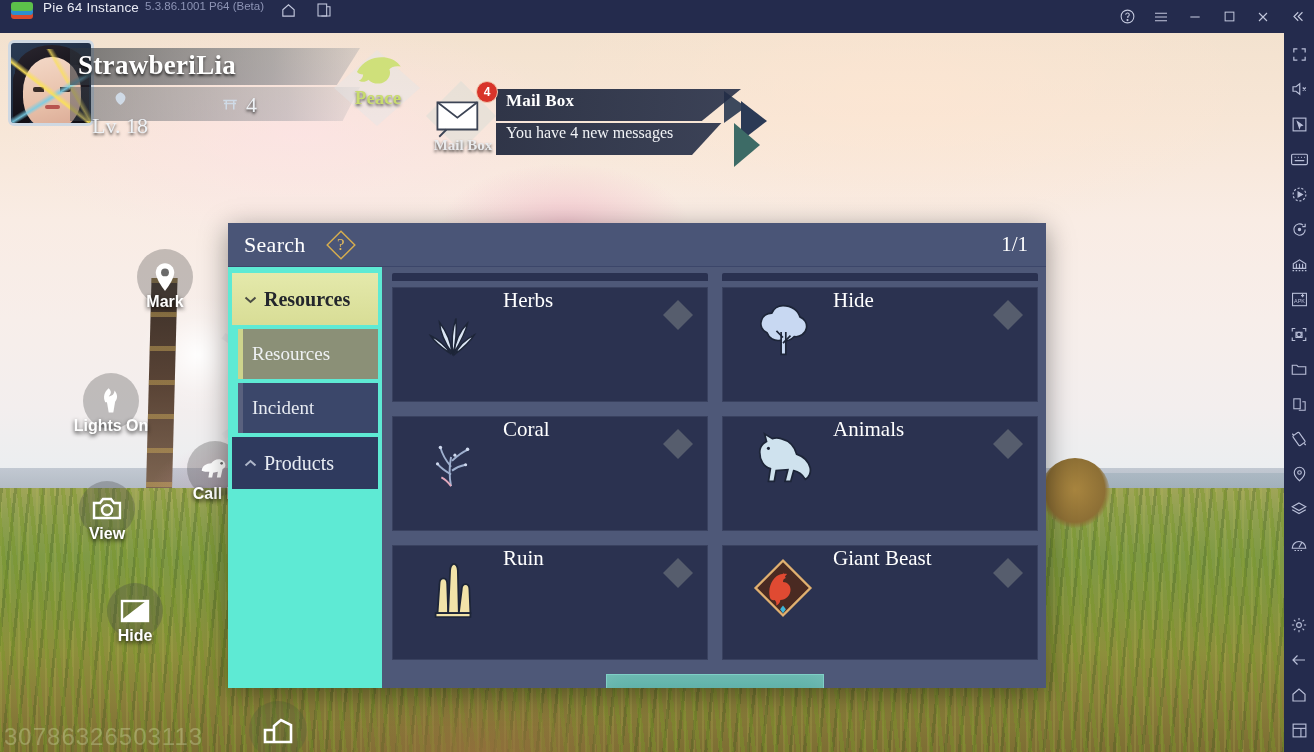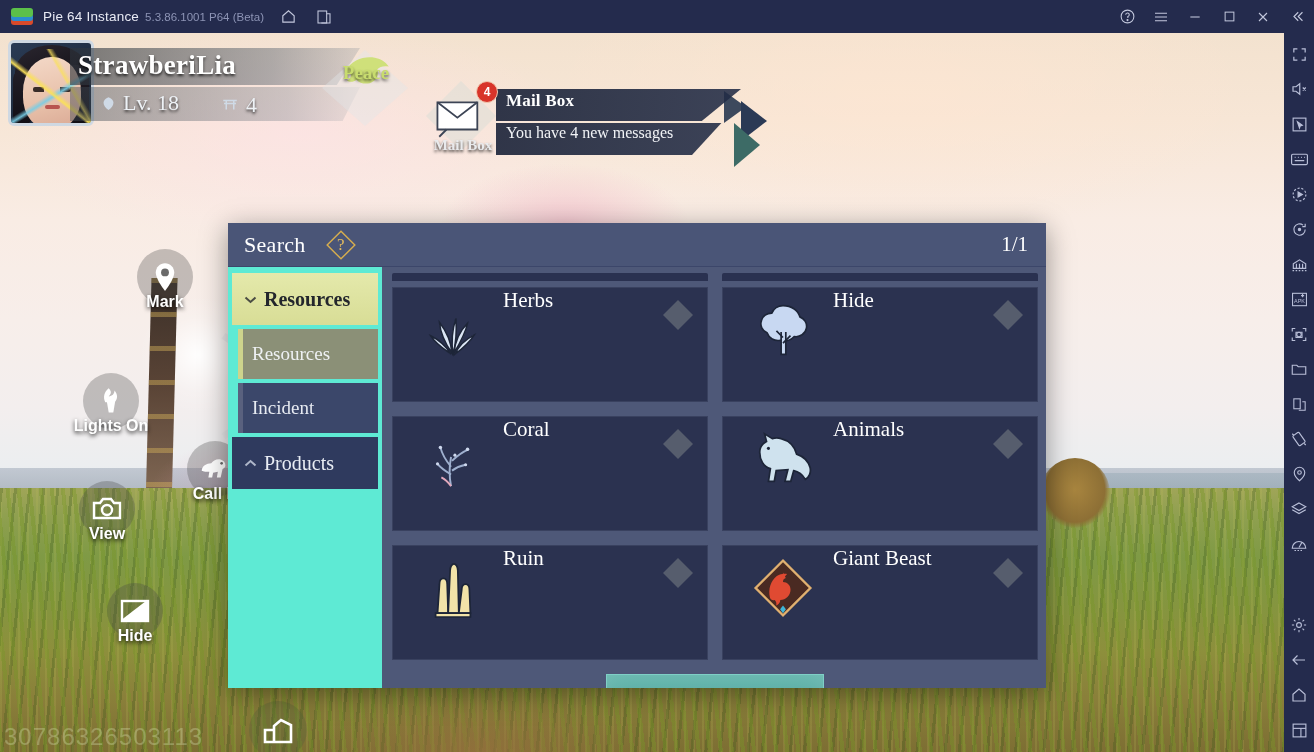"Pie 64 Instance" #titlebar { align-items: center -> flex-start }
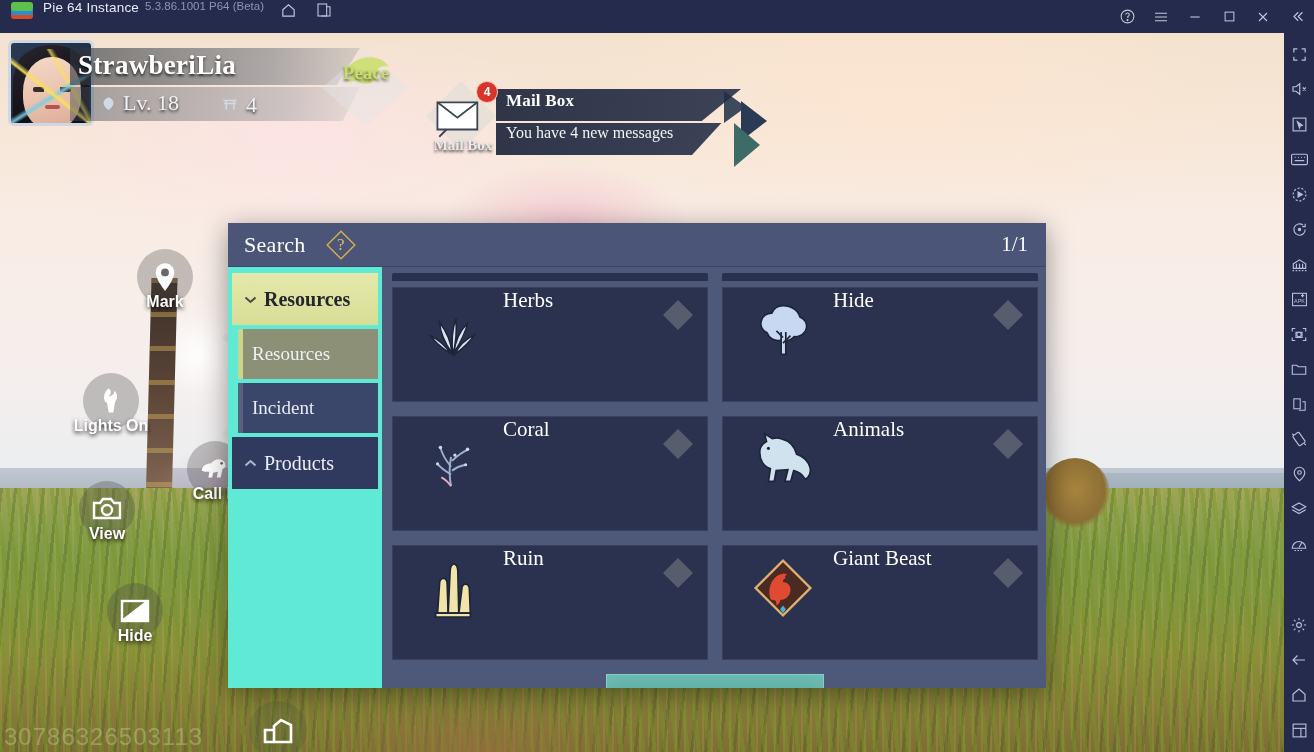"Peace" #peace { justify-content: none -> center; left: 304px -> 316px }
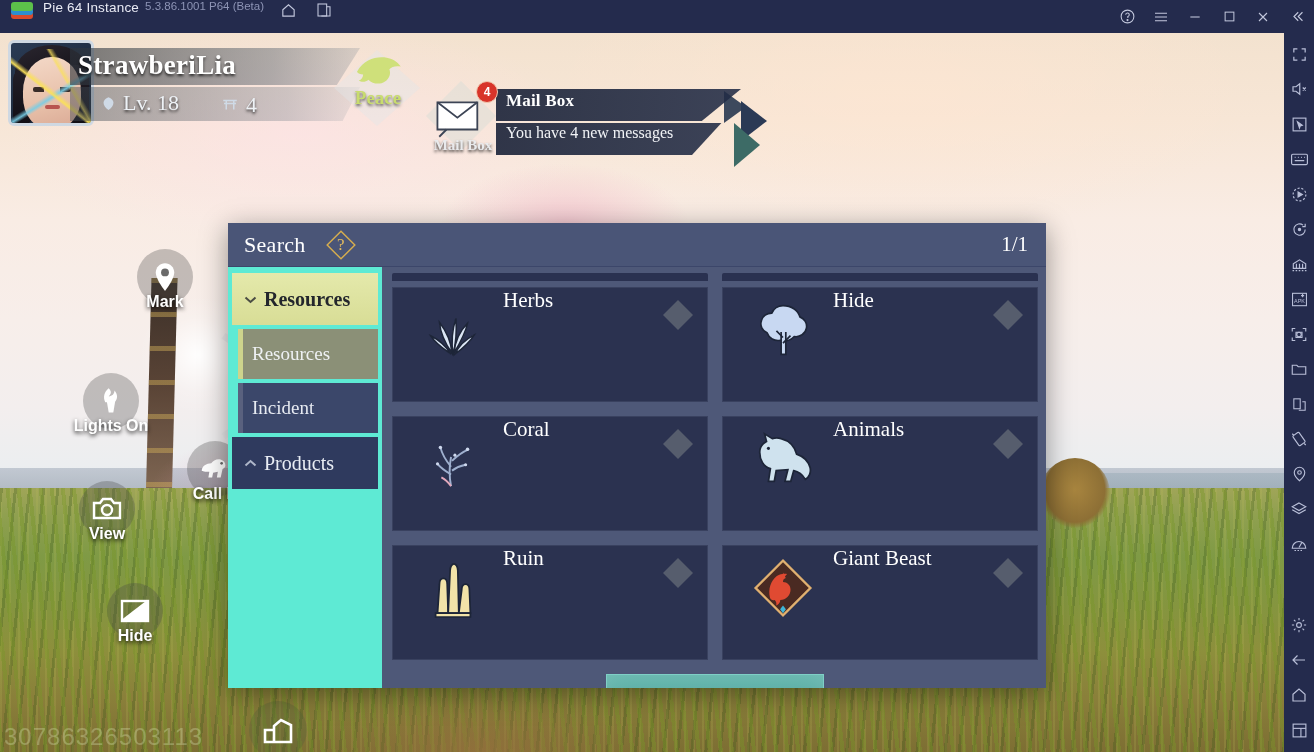"Lv. 18" #lvl { flex-direction: none -> column; left: 92px -> 84px }
